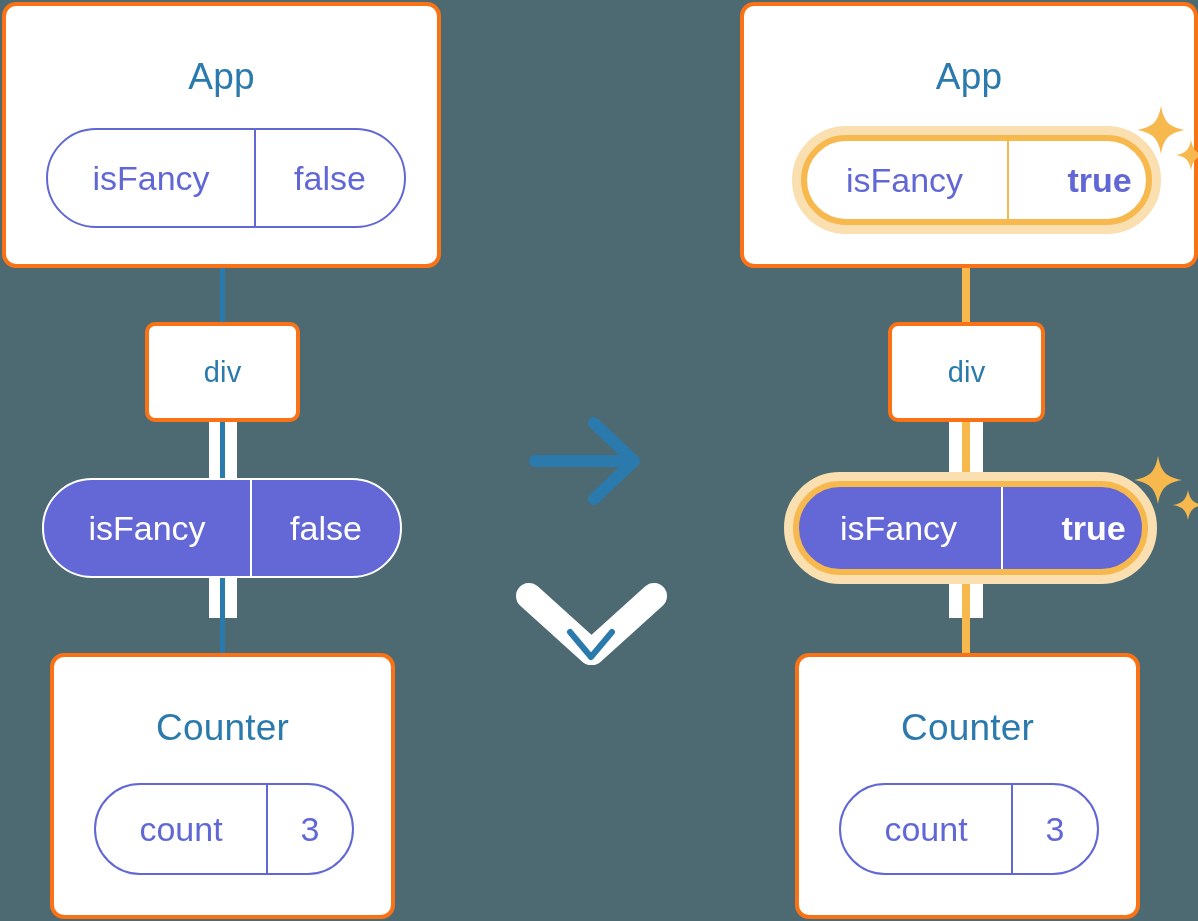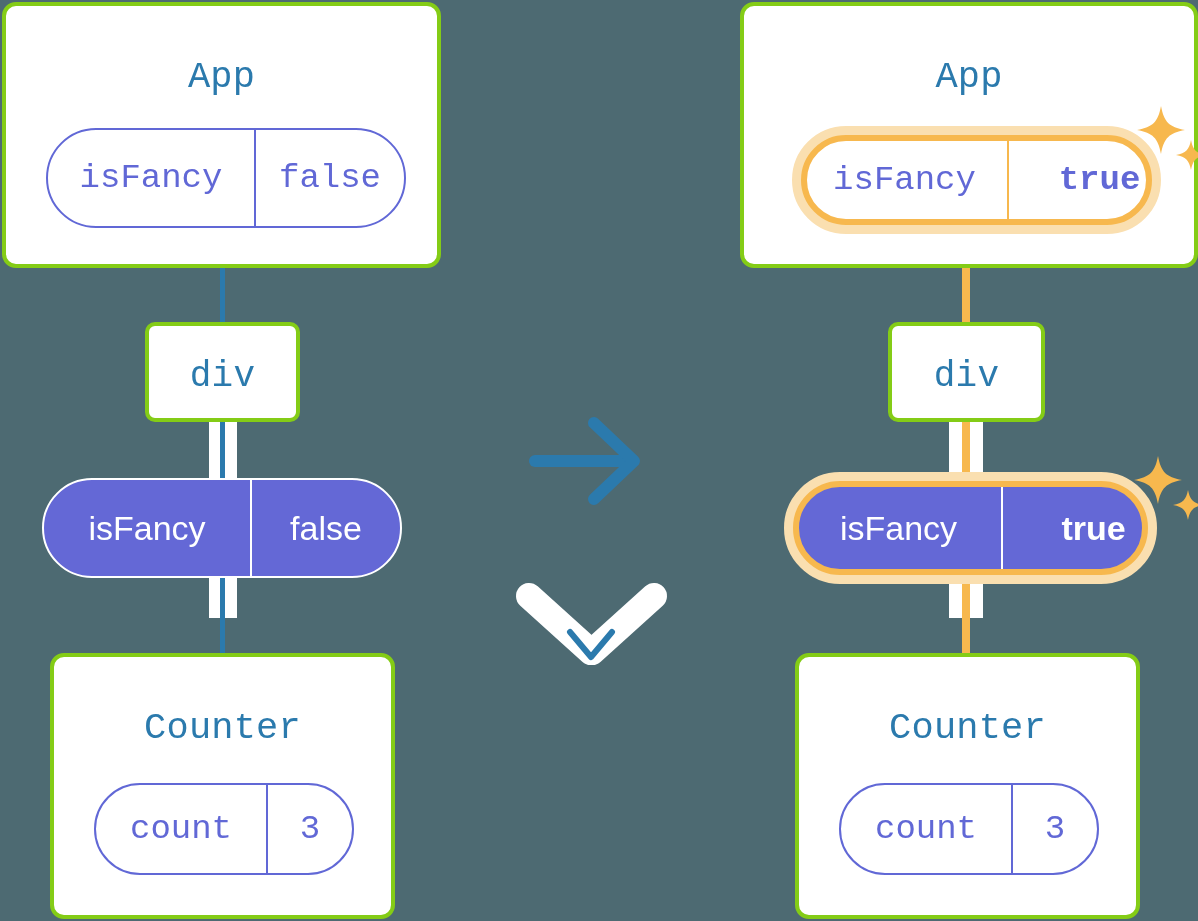"App" .cbox { border: 4px solid #84cc16 -> 4px solid #f97316; font-family: Liberation Mono, monospace -> none }
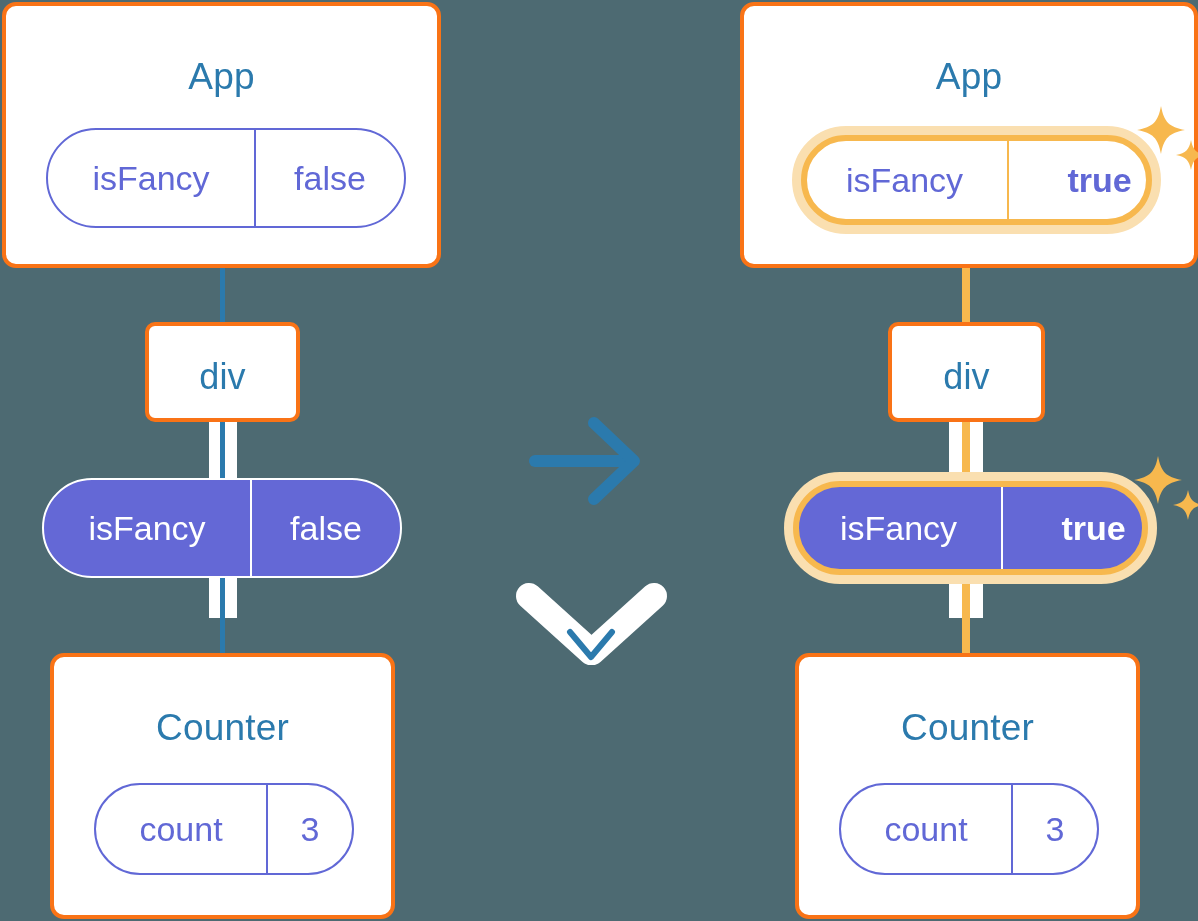"div" .cbox-title.small { font-size: 36px -> 29px }
